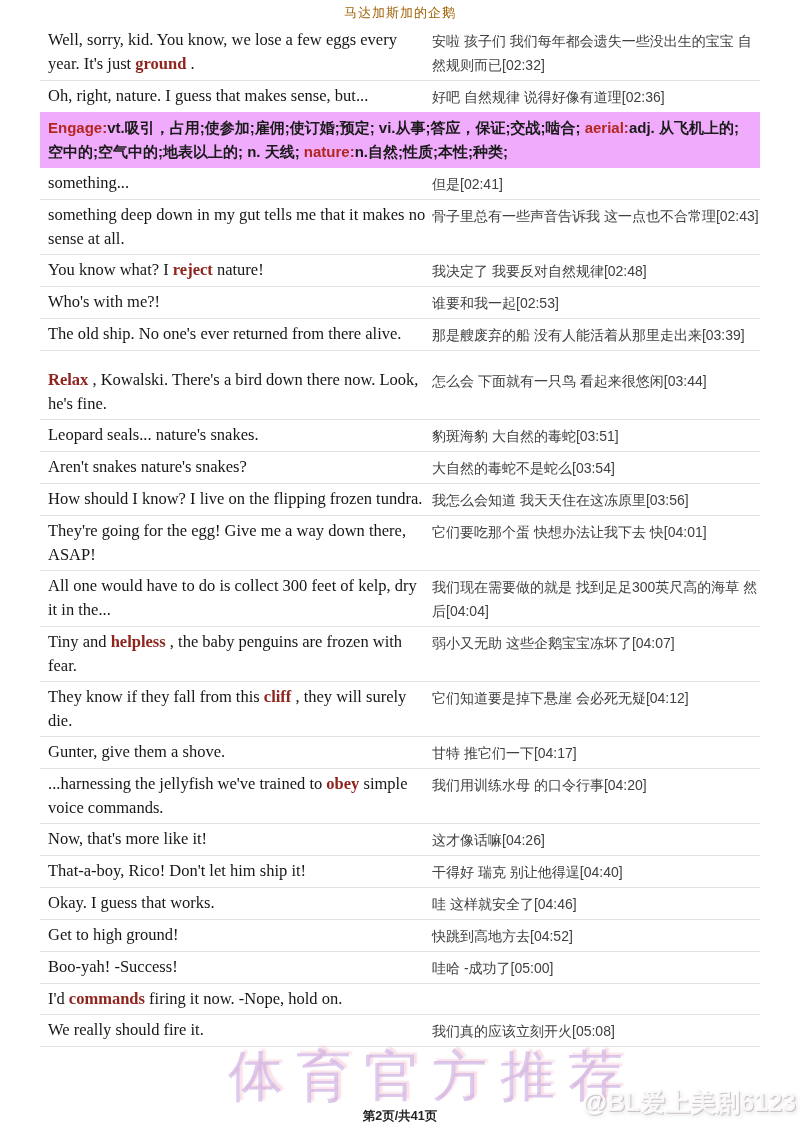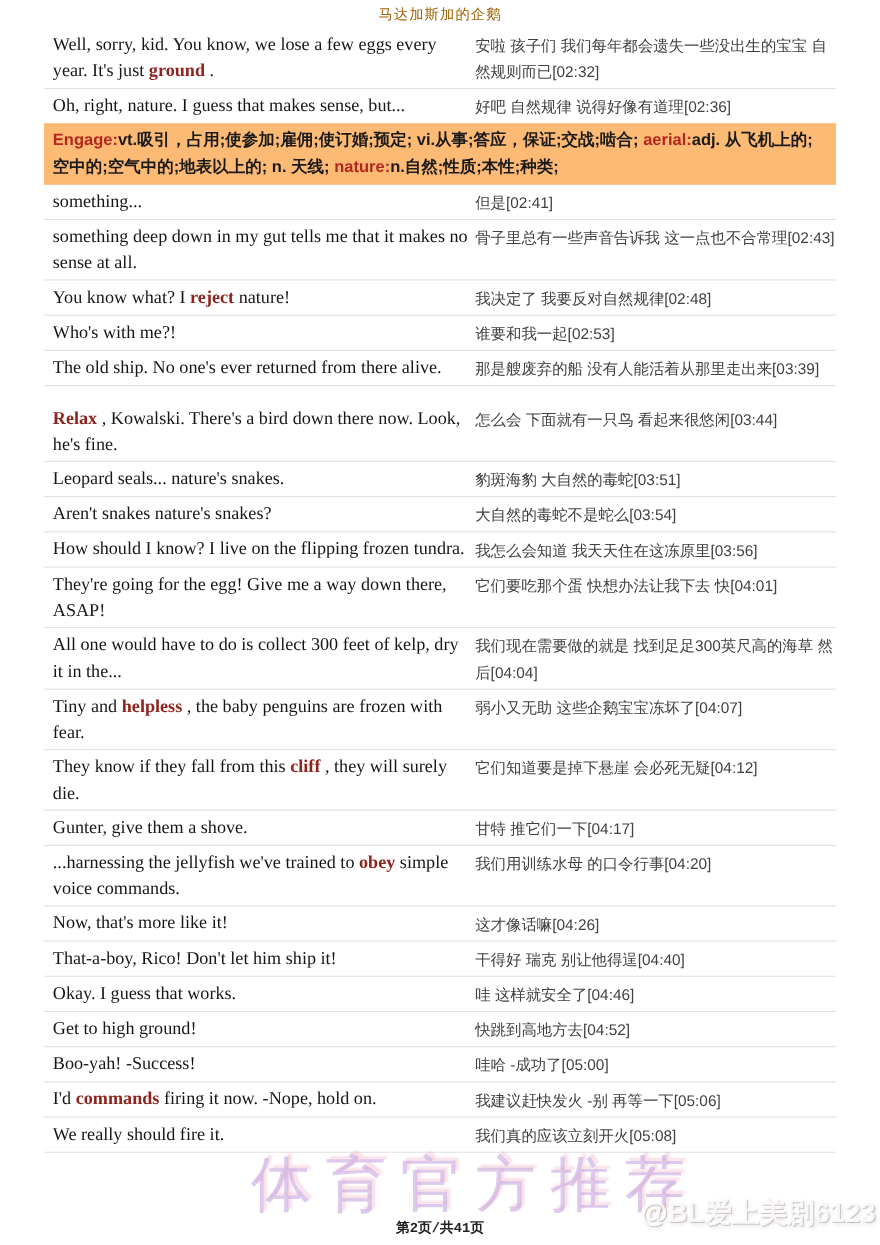"Engage:vt.吸引，占用;使参加;雇佣;使订婚;预定;" .row.vocab { background: #fdba74 -> #f0abfc }
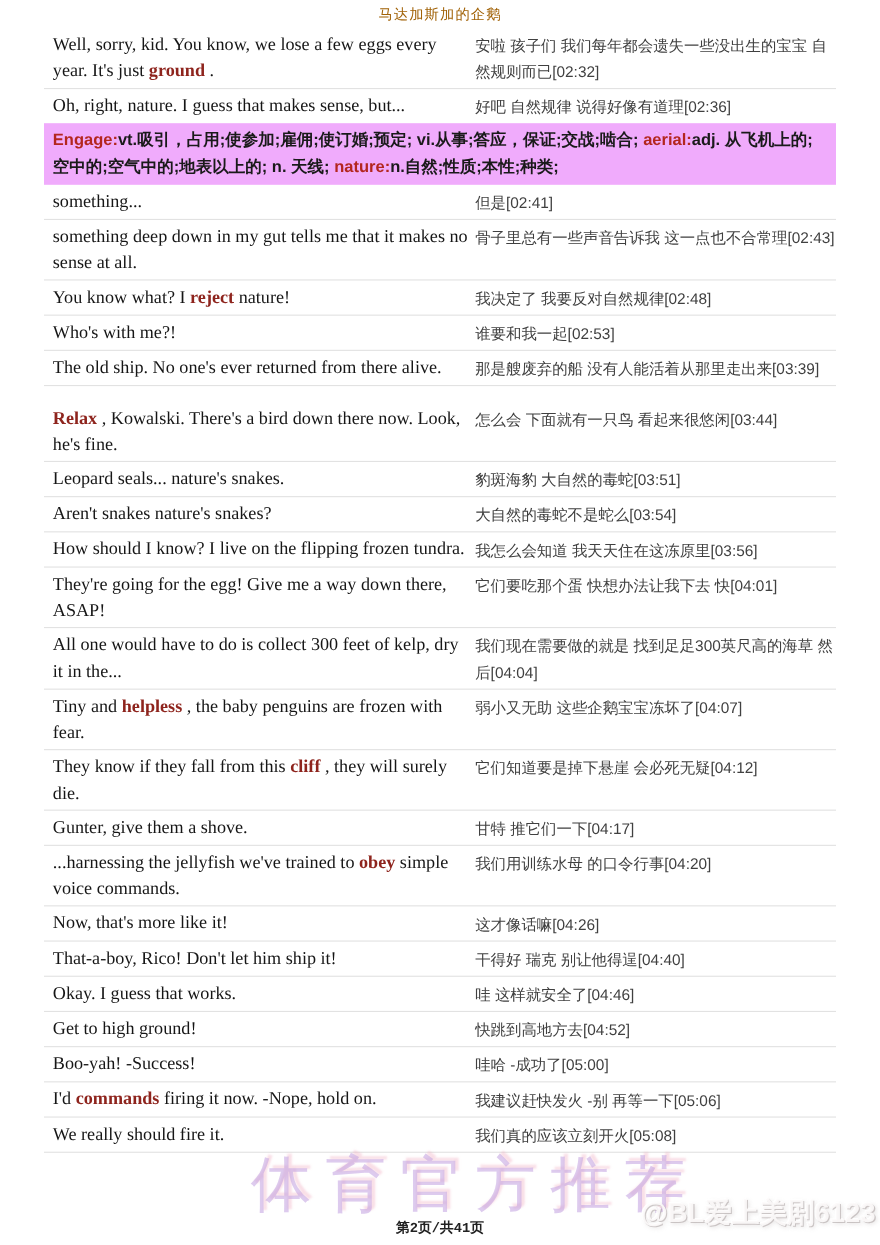"我建议赶快发火 -别 再等一下[05:06]" div.zh { html: <div>我建议赶快发火 -别 再等一下[05:06]</div> -> none }
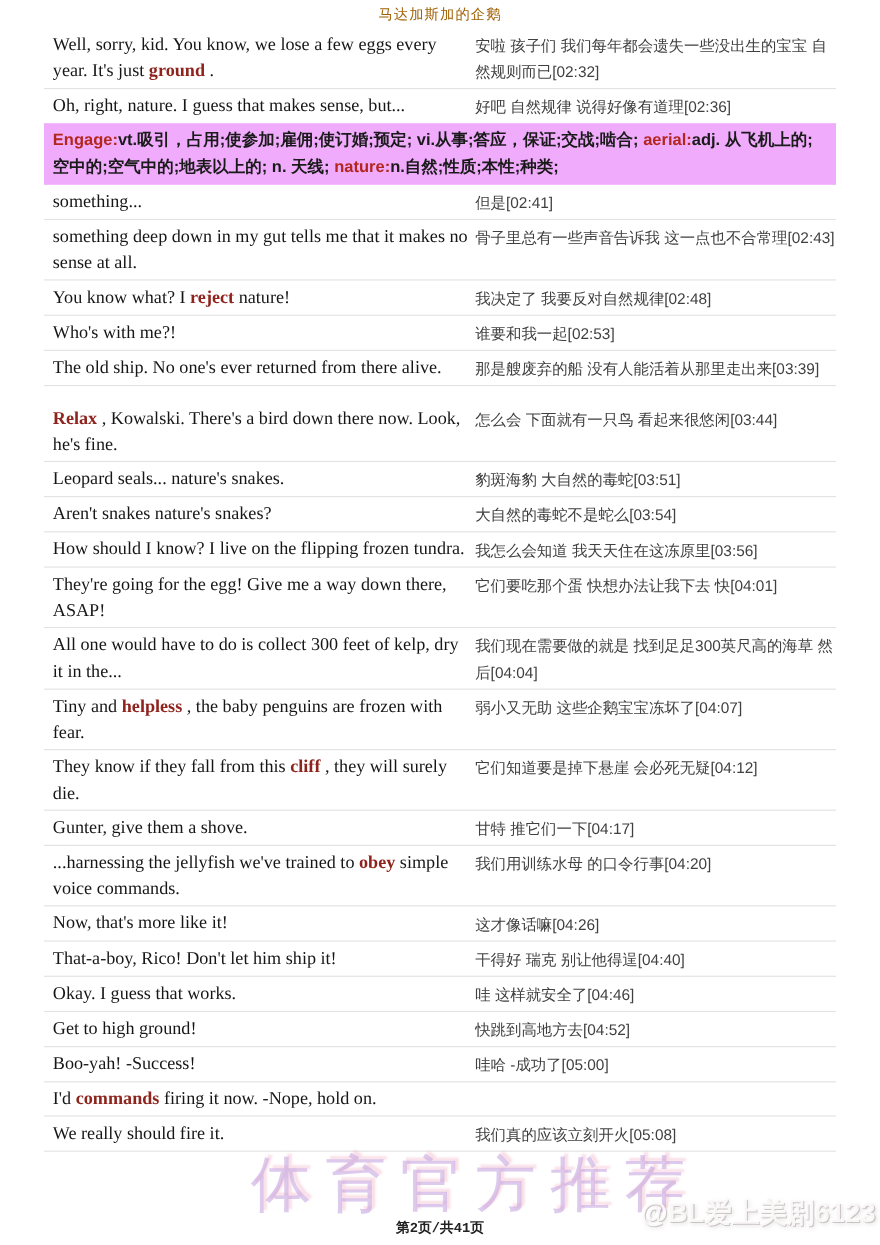"第2页/共41页" .footer { font-family: Liberation Mono, monospace -> Liberation Sans, sans-serif }
